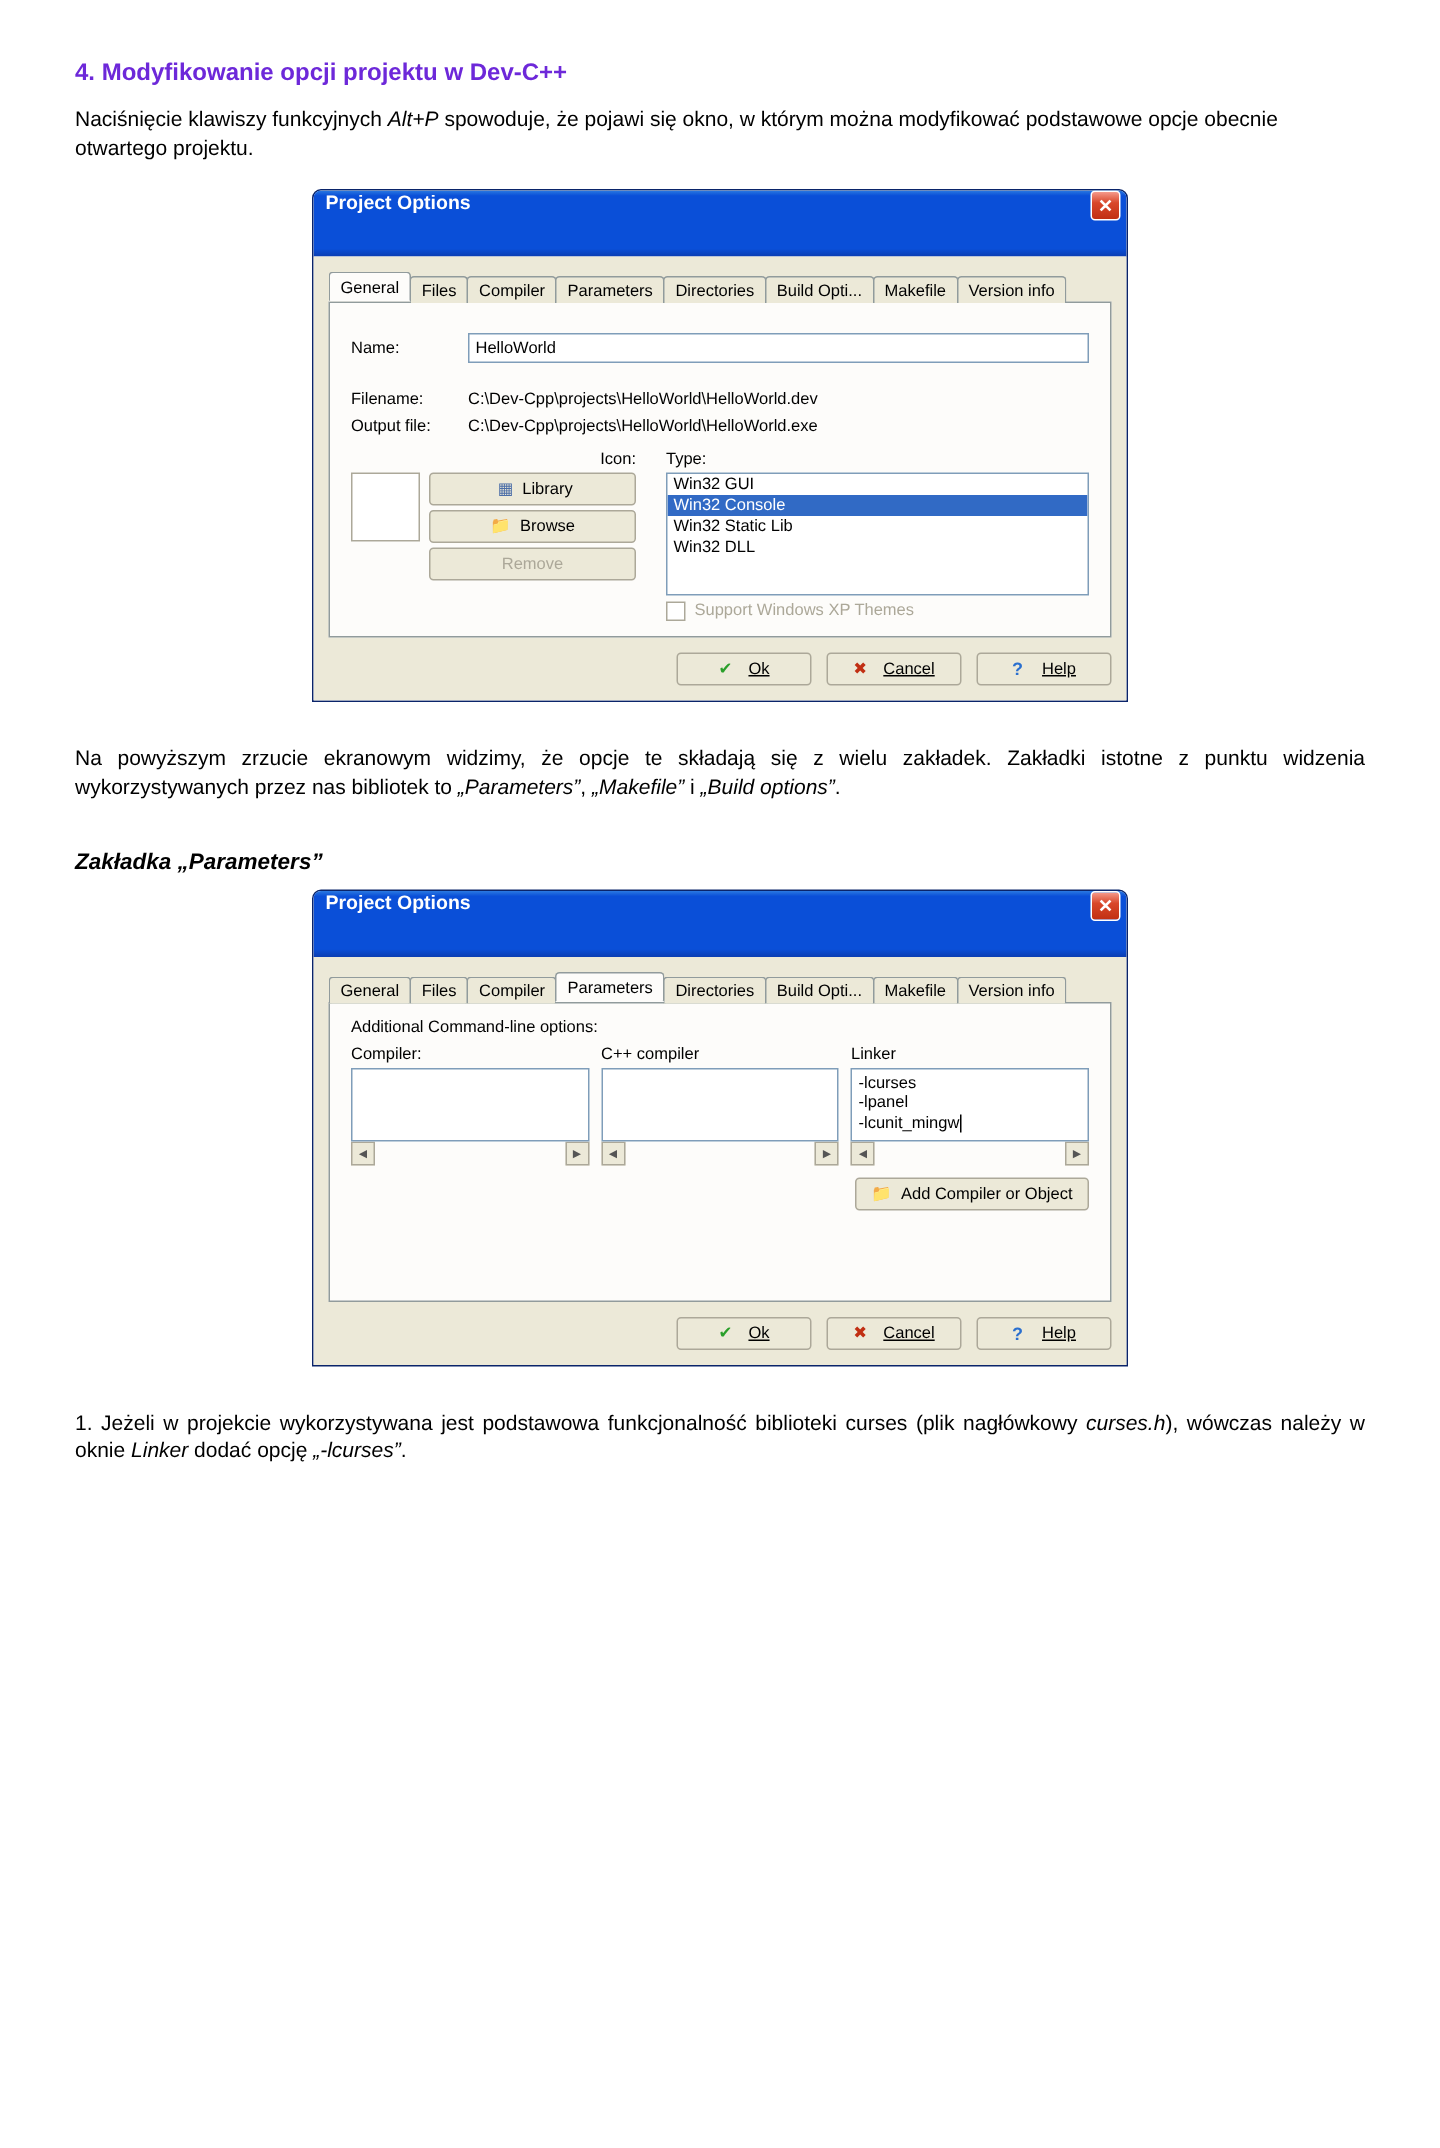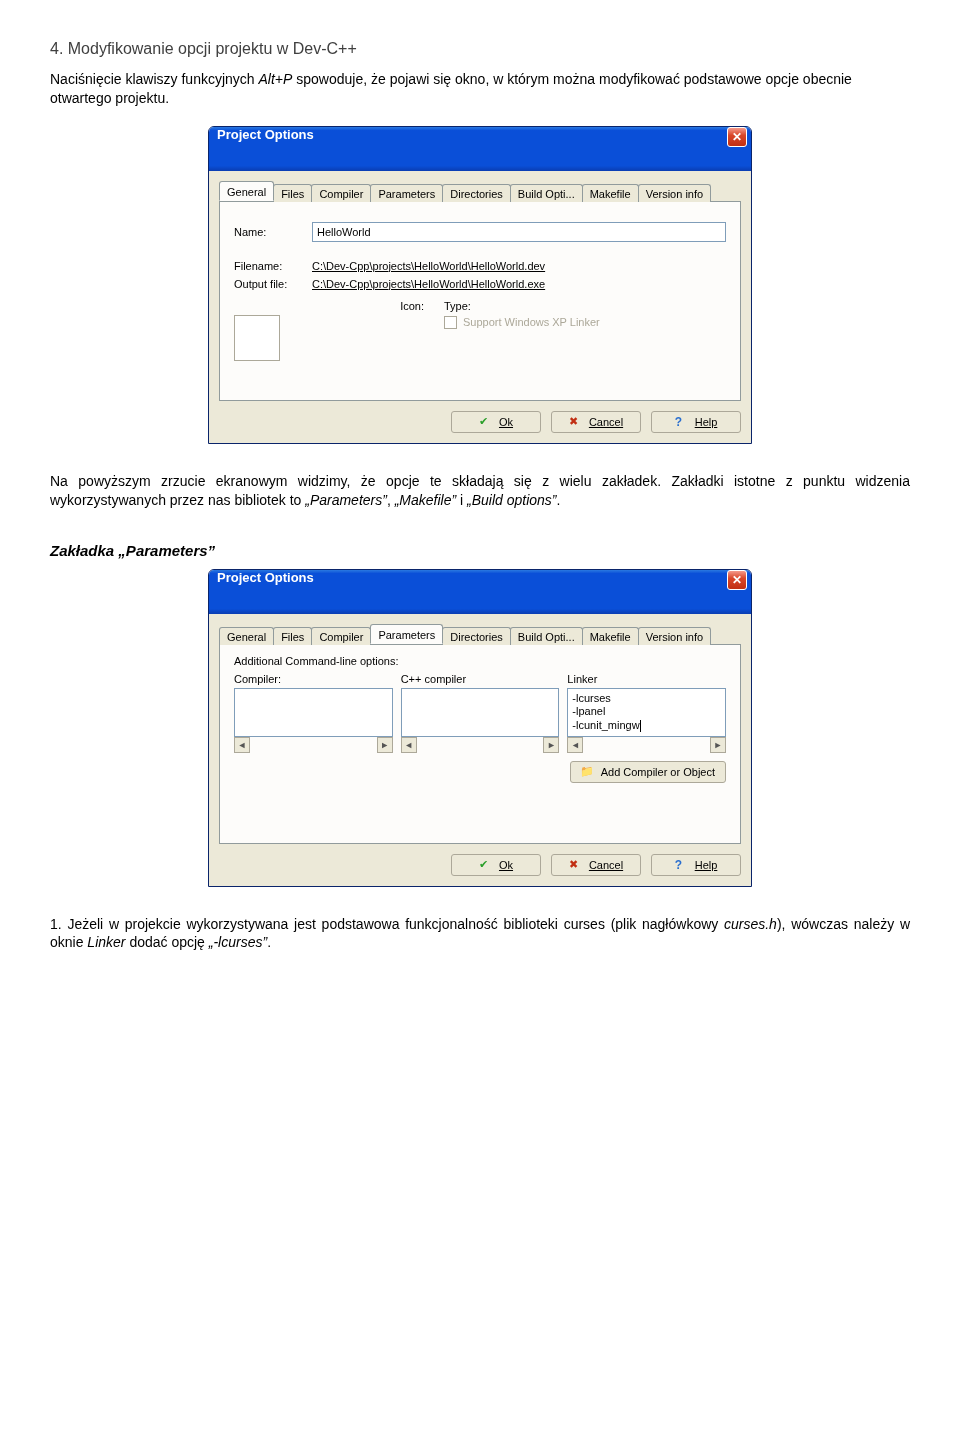"4. Modyfikowanie opcji projektu w" .heading { color: #404040 -> #6d28d9; font-weight: normal -> bold }
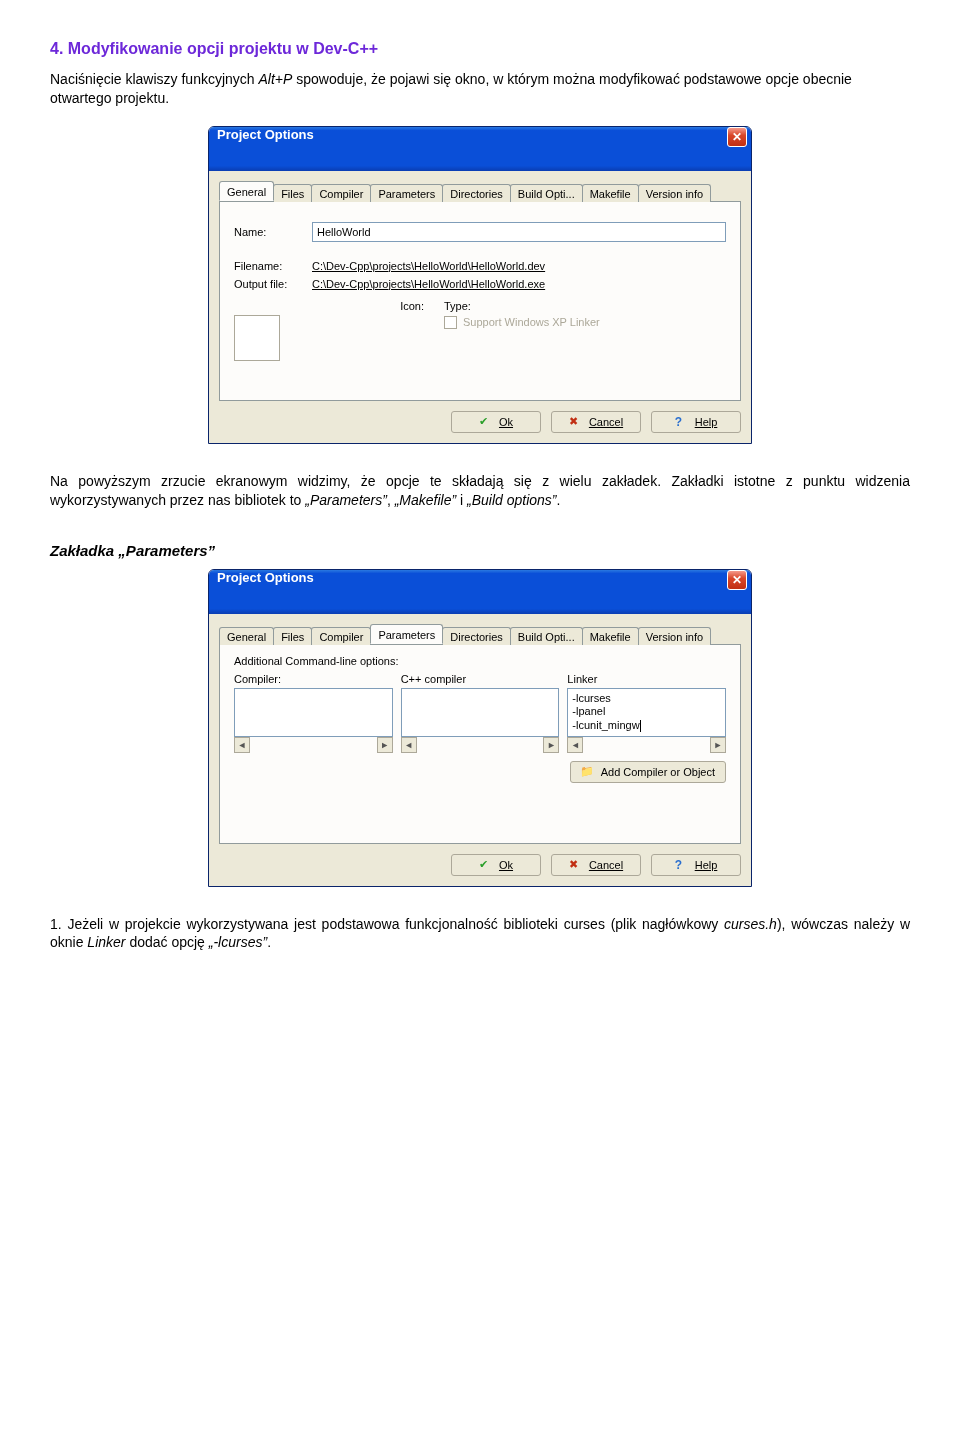"C:\Dev-Cpp\projects\HelloWorld\HelloWorl" .val { text-decoration: underline -> none }
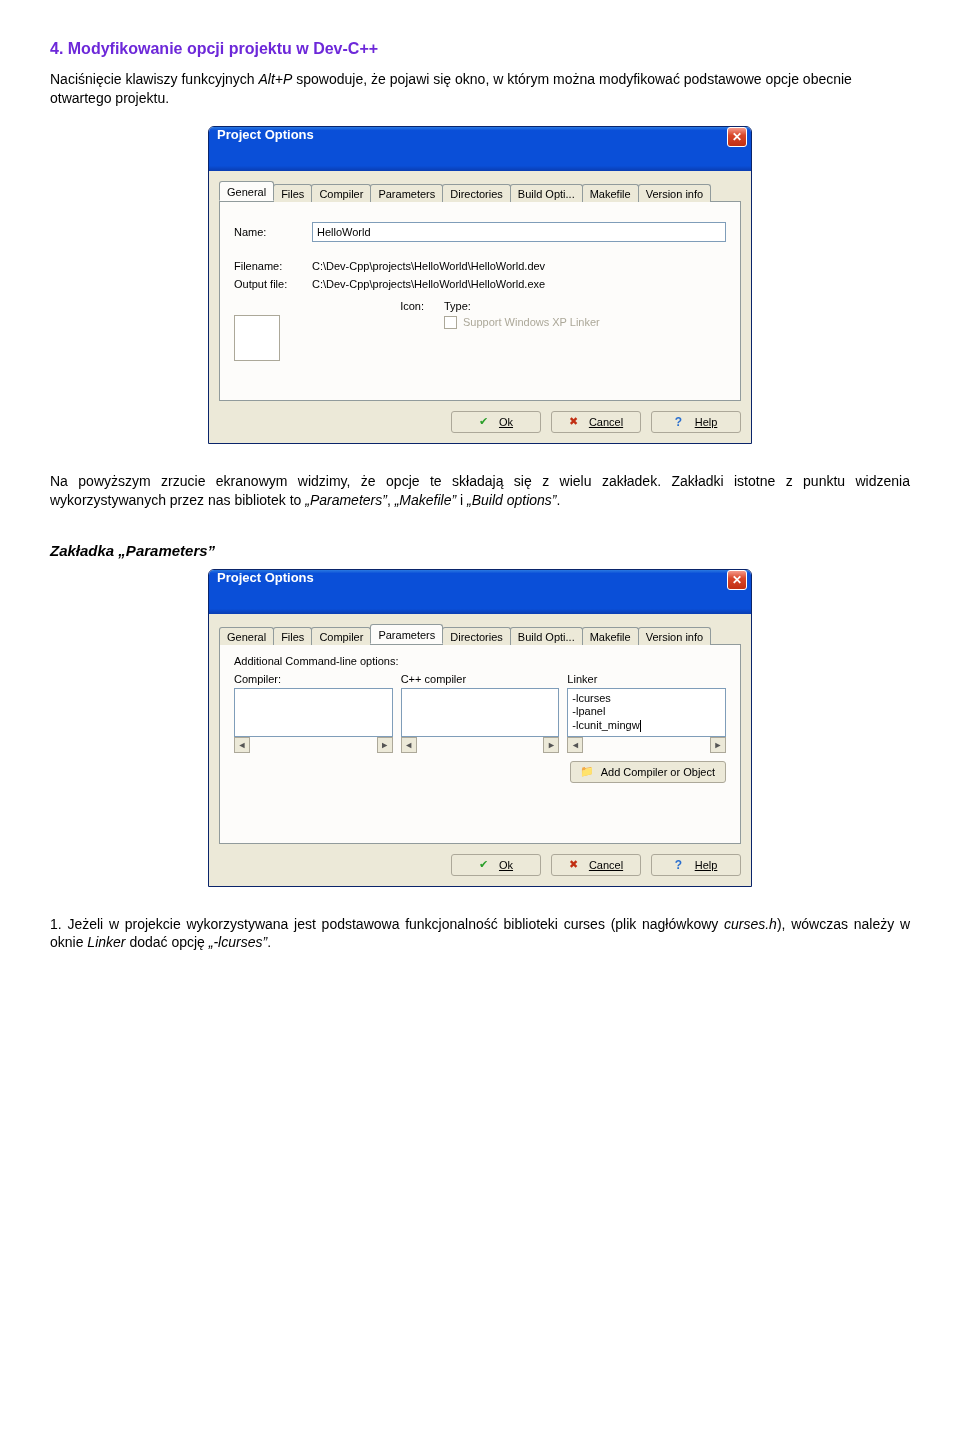"Library" div.btnstack { html: none -> <div> <div> <span></span> <span>Library</span> </div> <div> <span></span> <span>Browse</span> </div> <div> <span>Remove</span> </div> </div> }
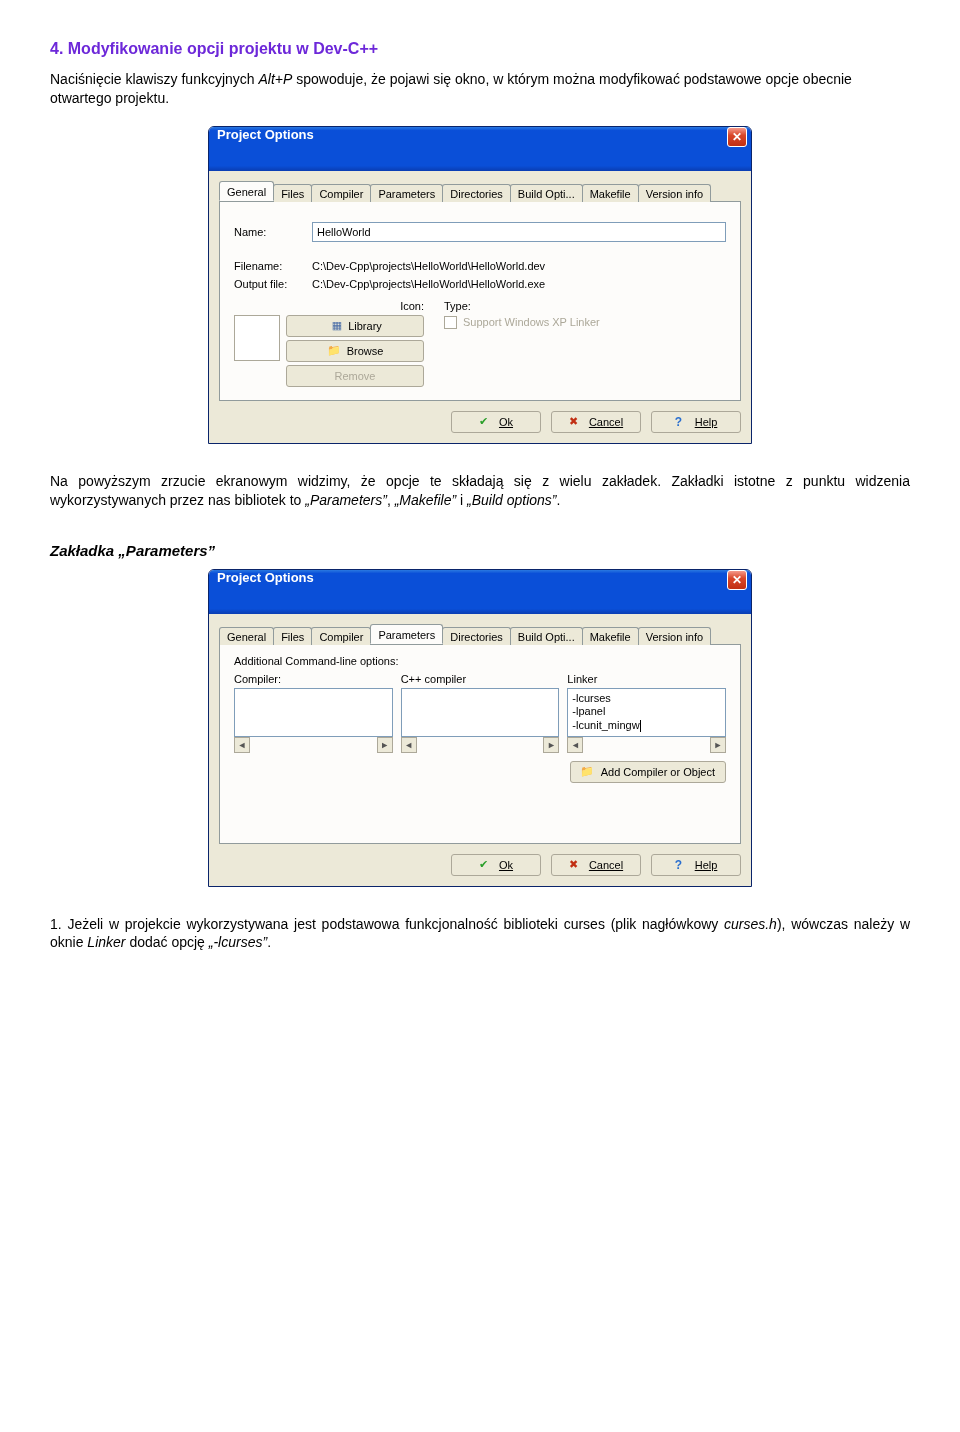"Win32 GUI" div.listbox { html: none -> <div> <div>Win32 GUI</div> <div>Win32 Console</div> <div>Win32 Static Lib</div> <div>Win32 DLL</div> </div> }
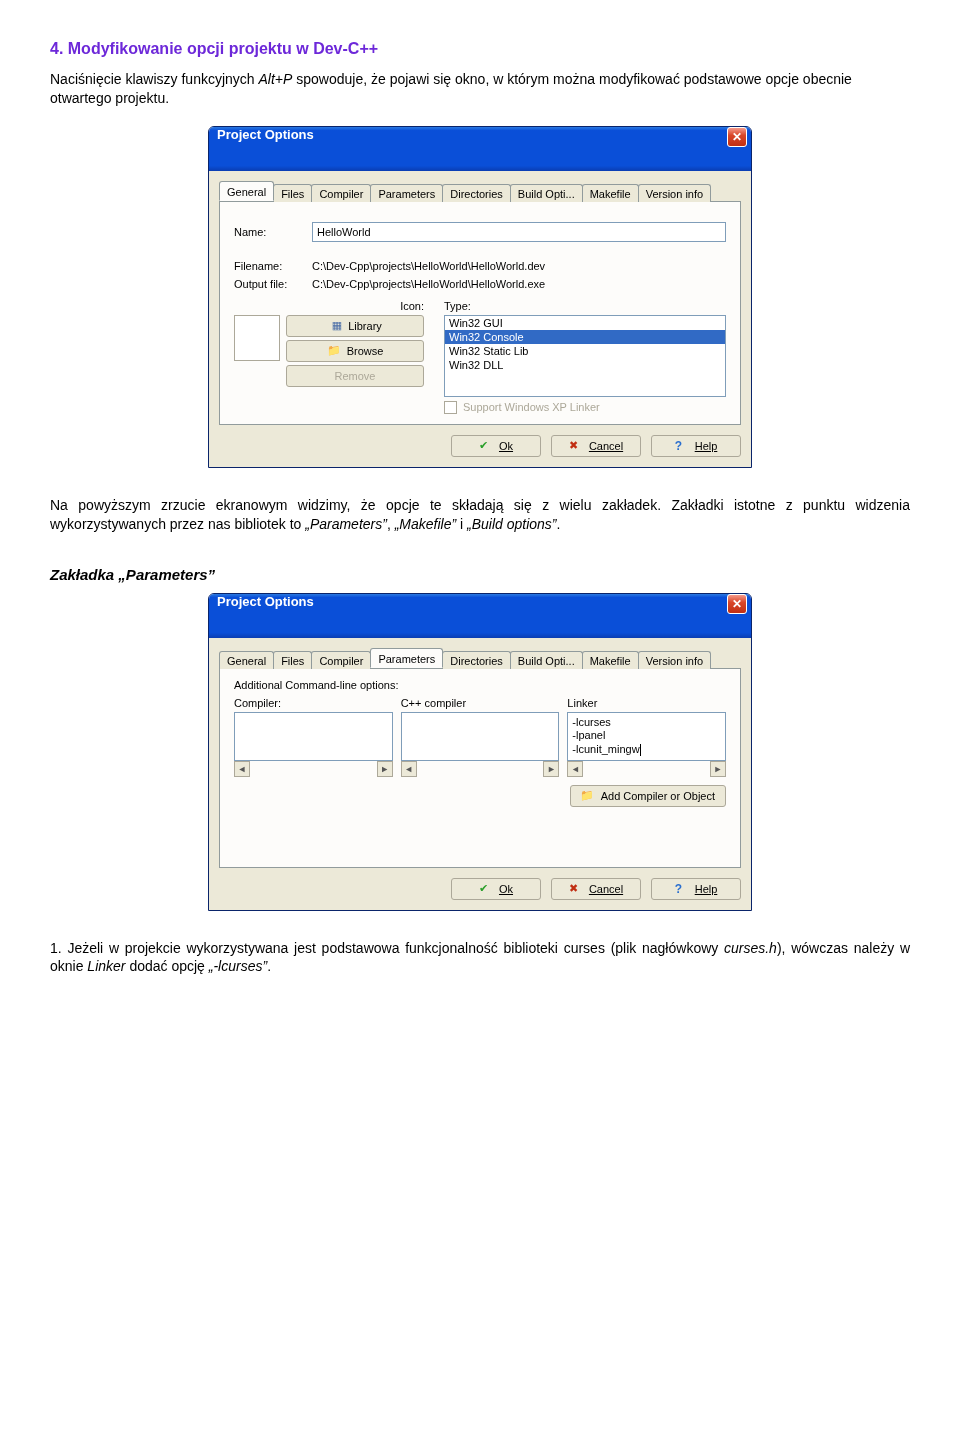"Support Windows XP Linker" span { text: Linker -> Themes }
